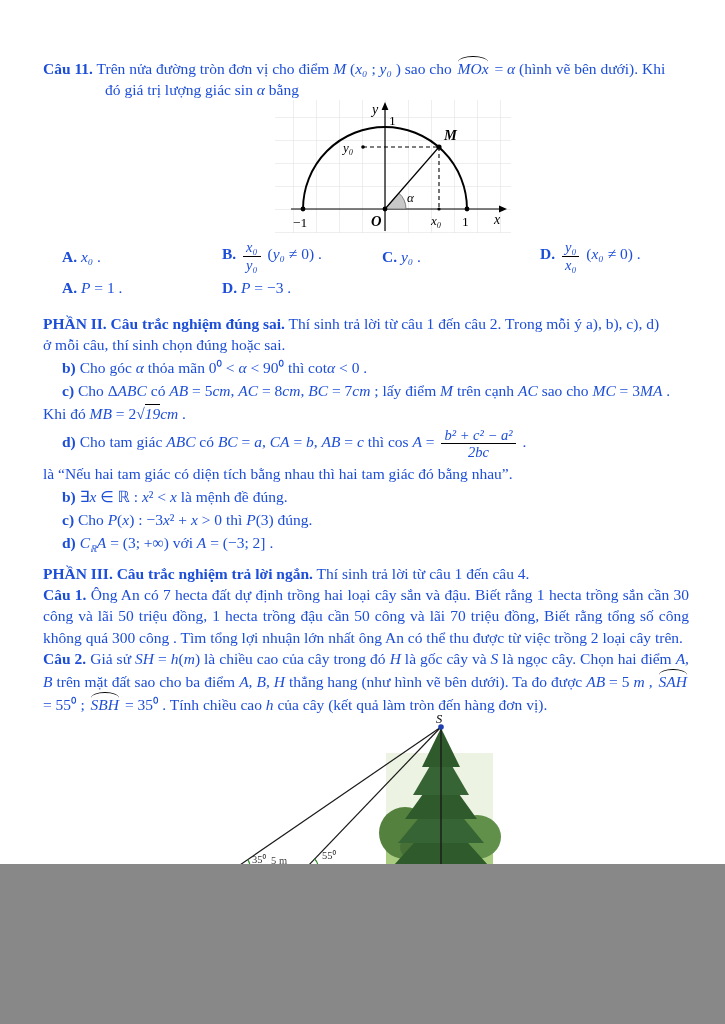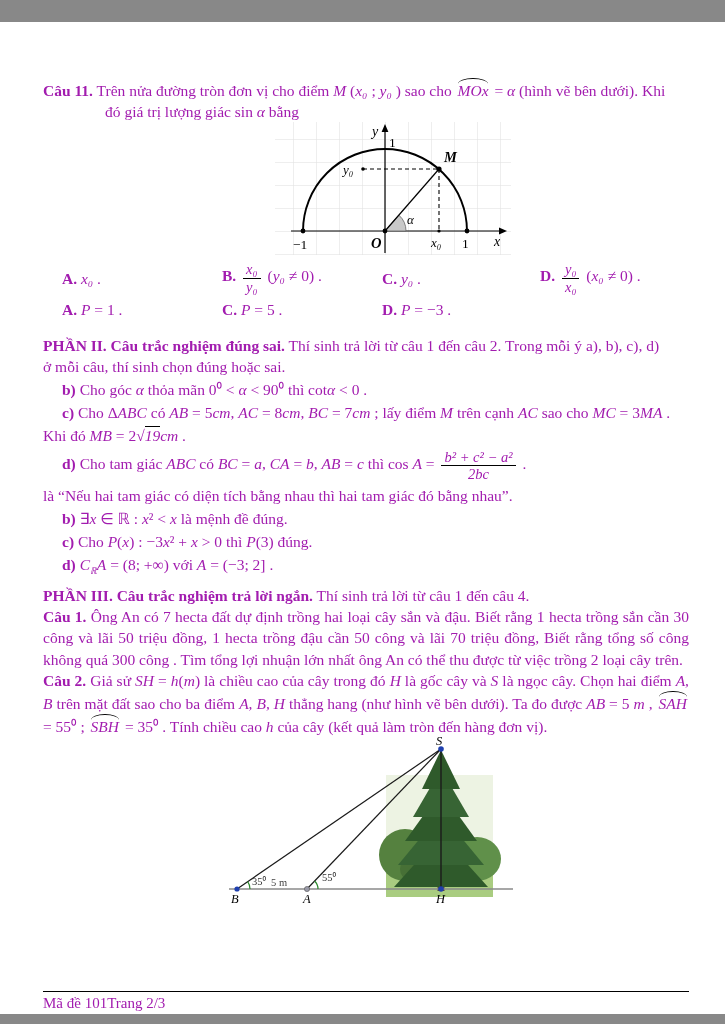"Câu 11. Trên nửa đường" .page { color: #a21caf -> #1d4ed8; height: 992px -> 864px; margin-top: 22px -> none }
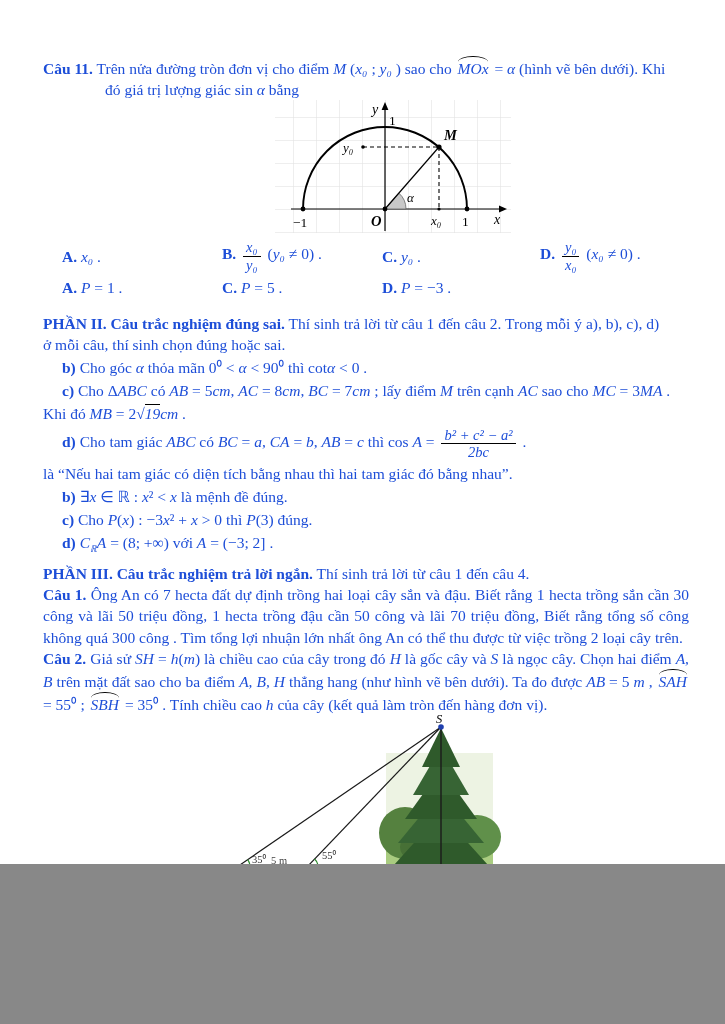"C. P = 5 ." div { html: <div><span>C. </span><span>P</span><span> = 5 .</span></div> -> none }
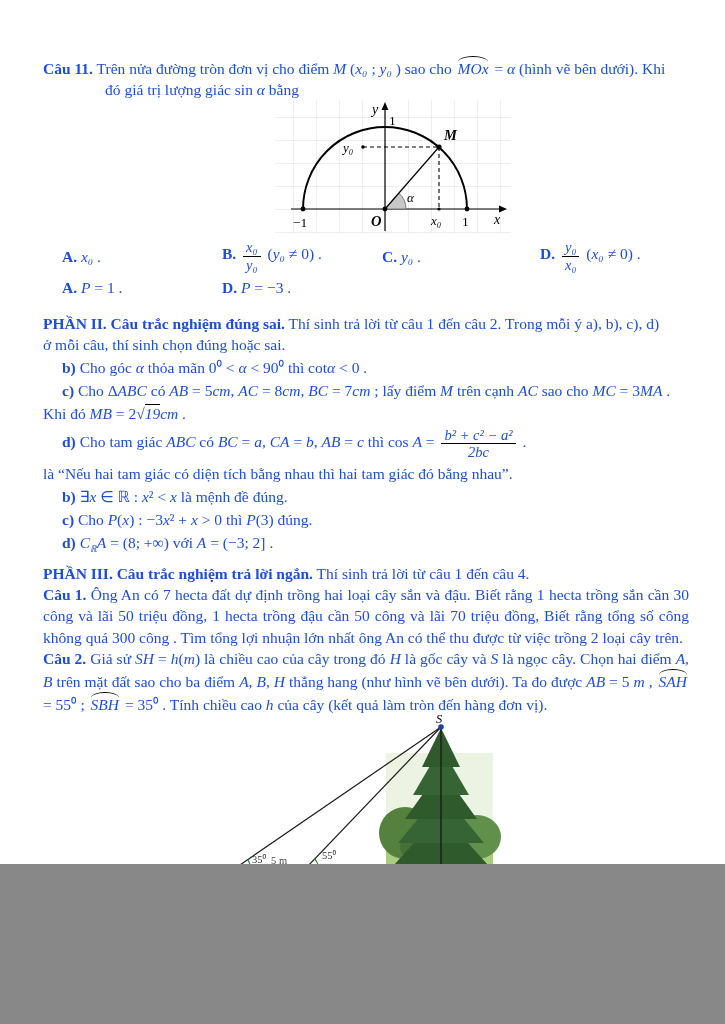"= (8; +∞) với" span.s-n { text: 8 -> 3 }
